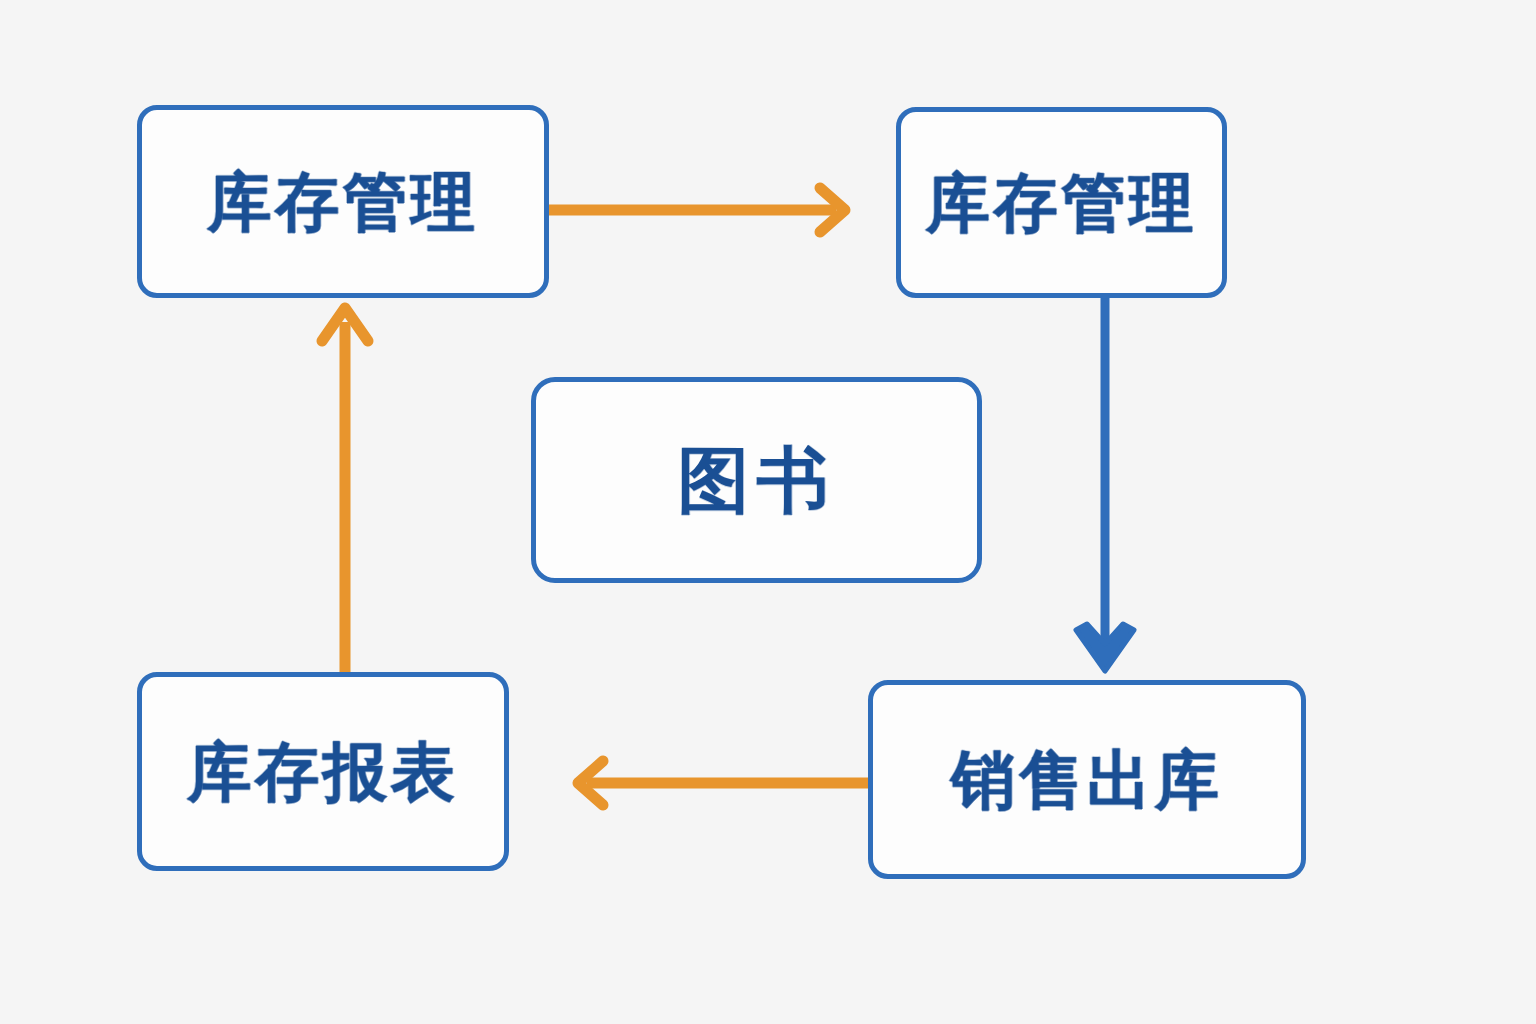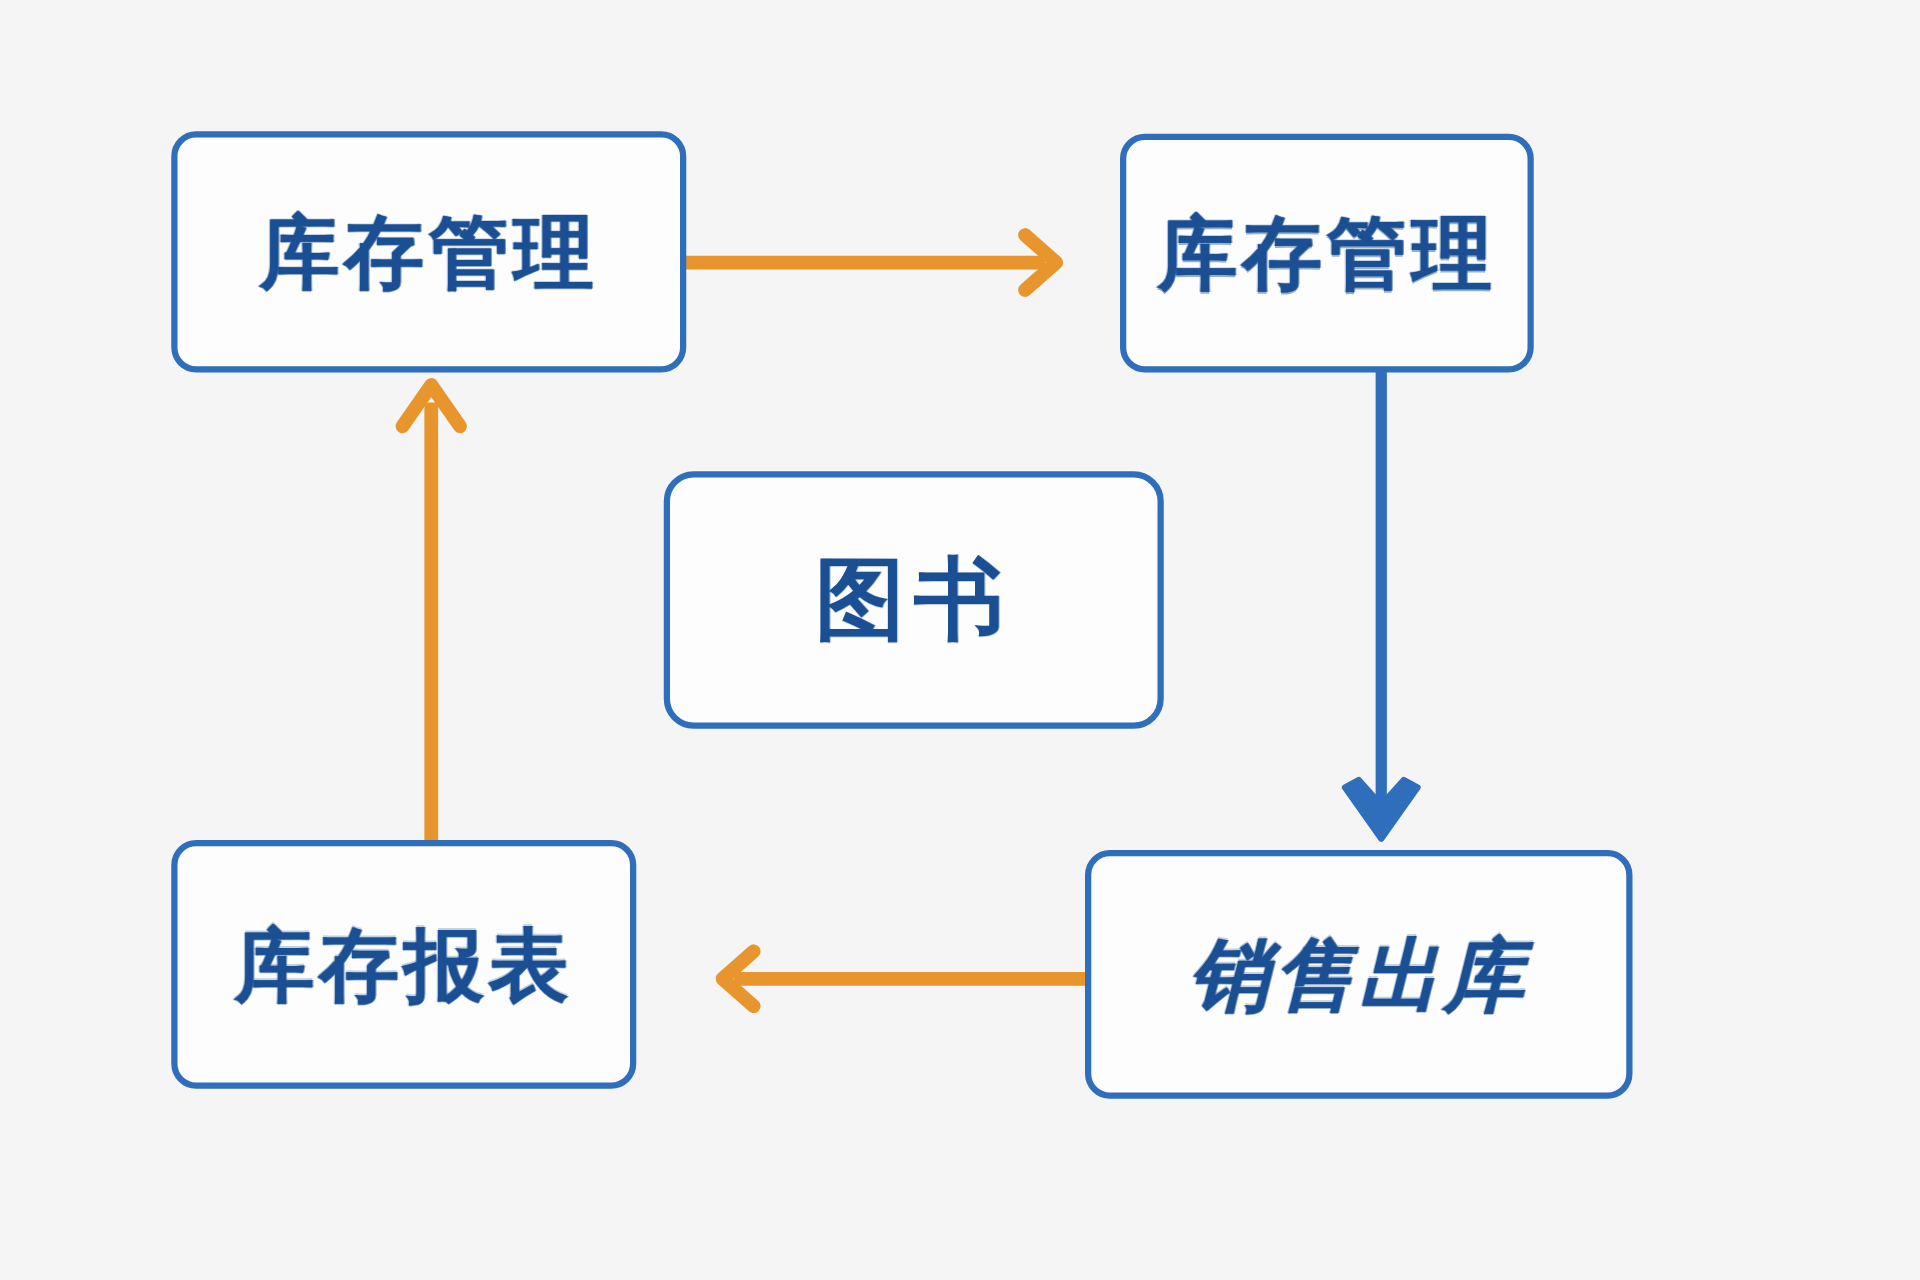"图书" #node-center { width: 400px -> 451px }
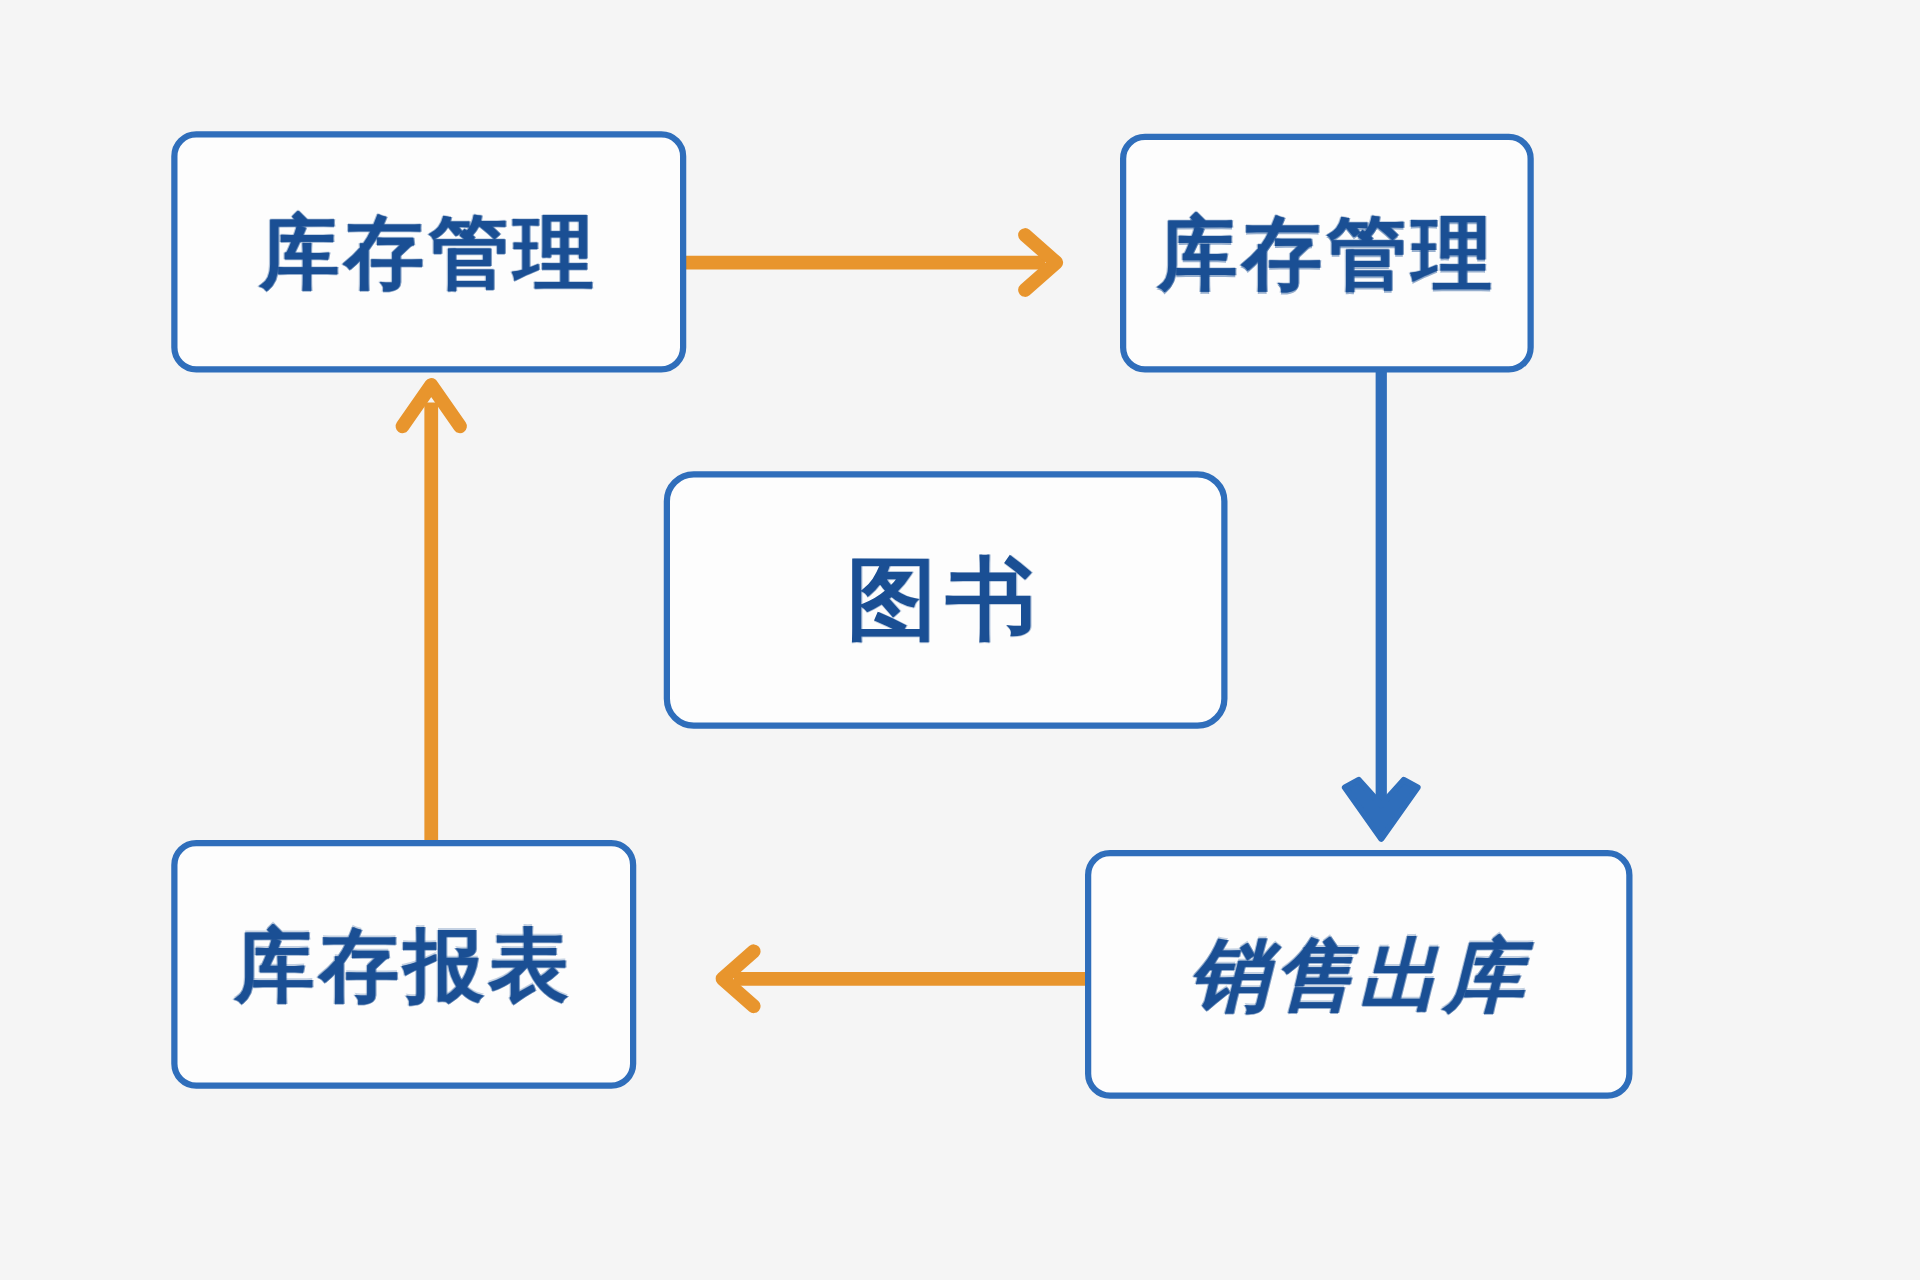"销售出库" #node-sales { font-style: italic -> none }
